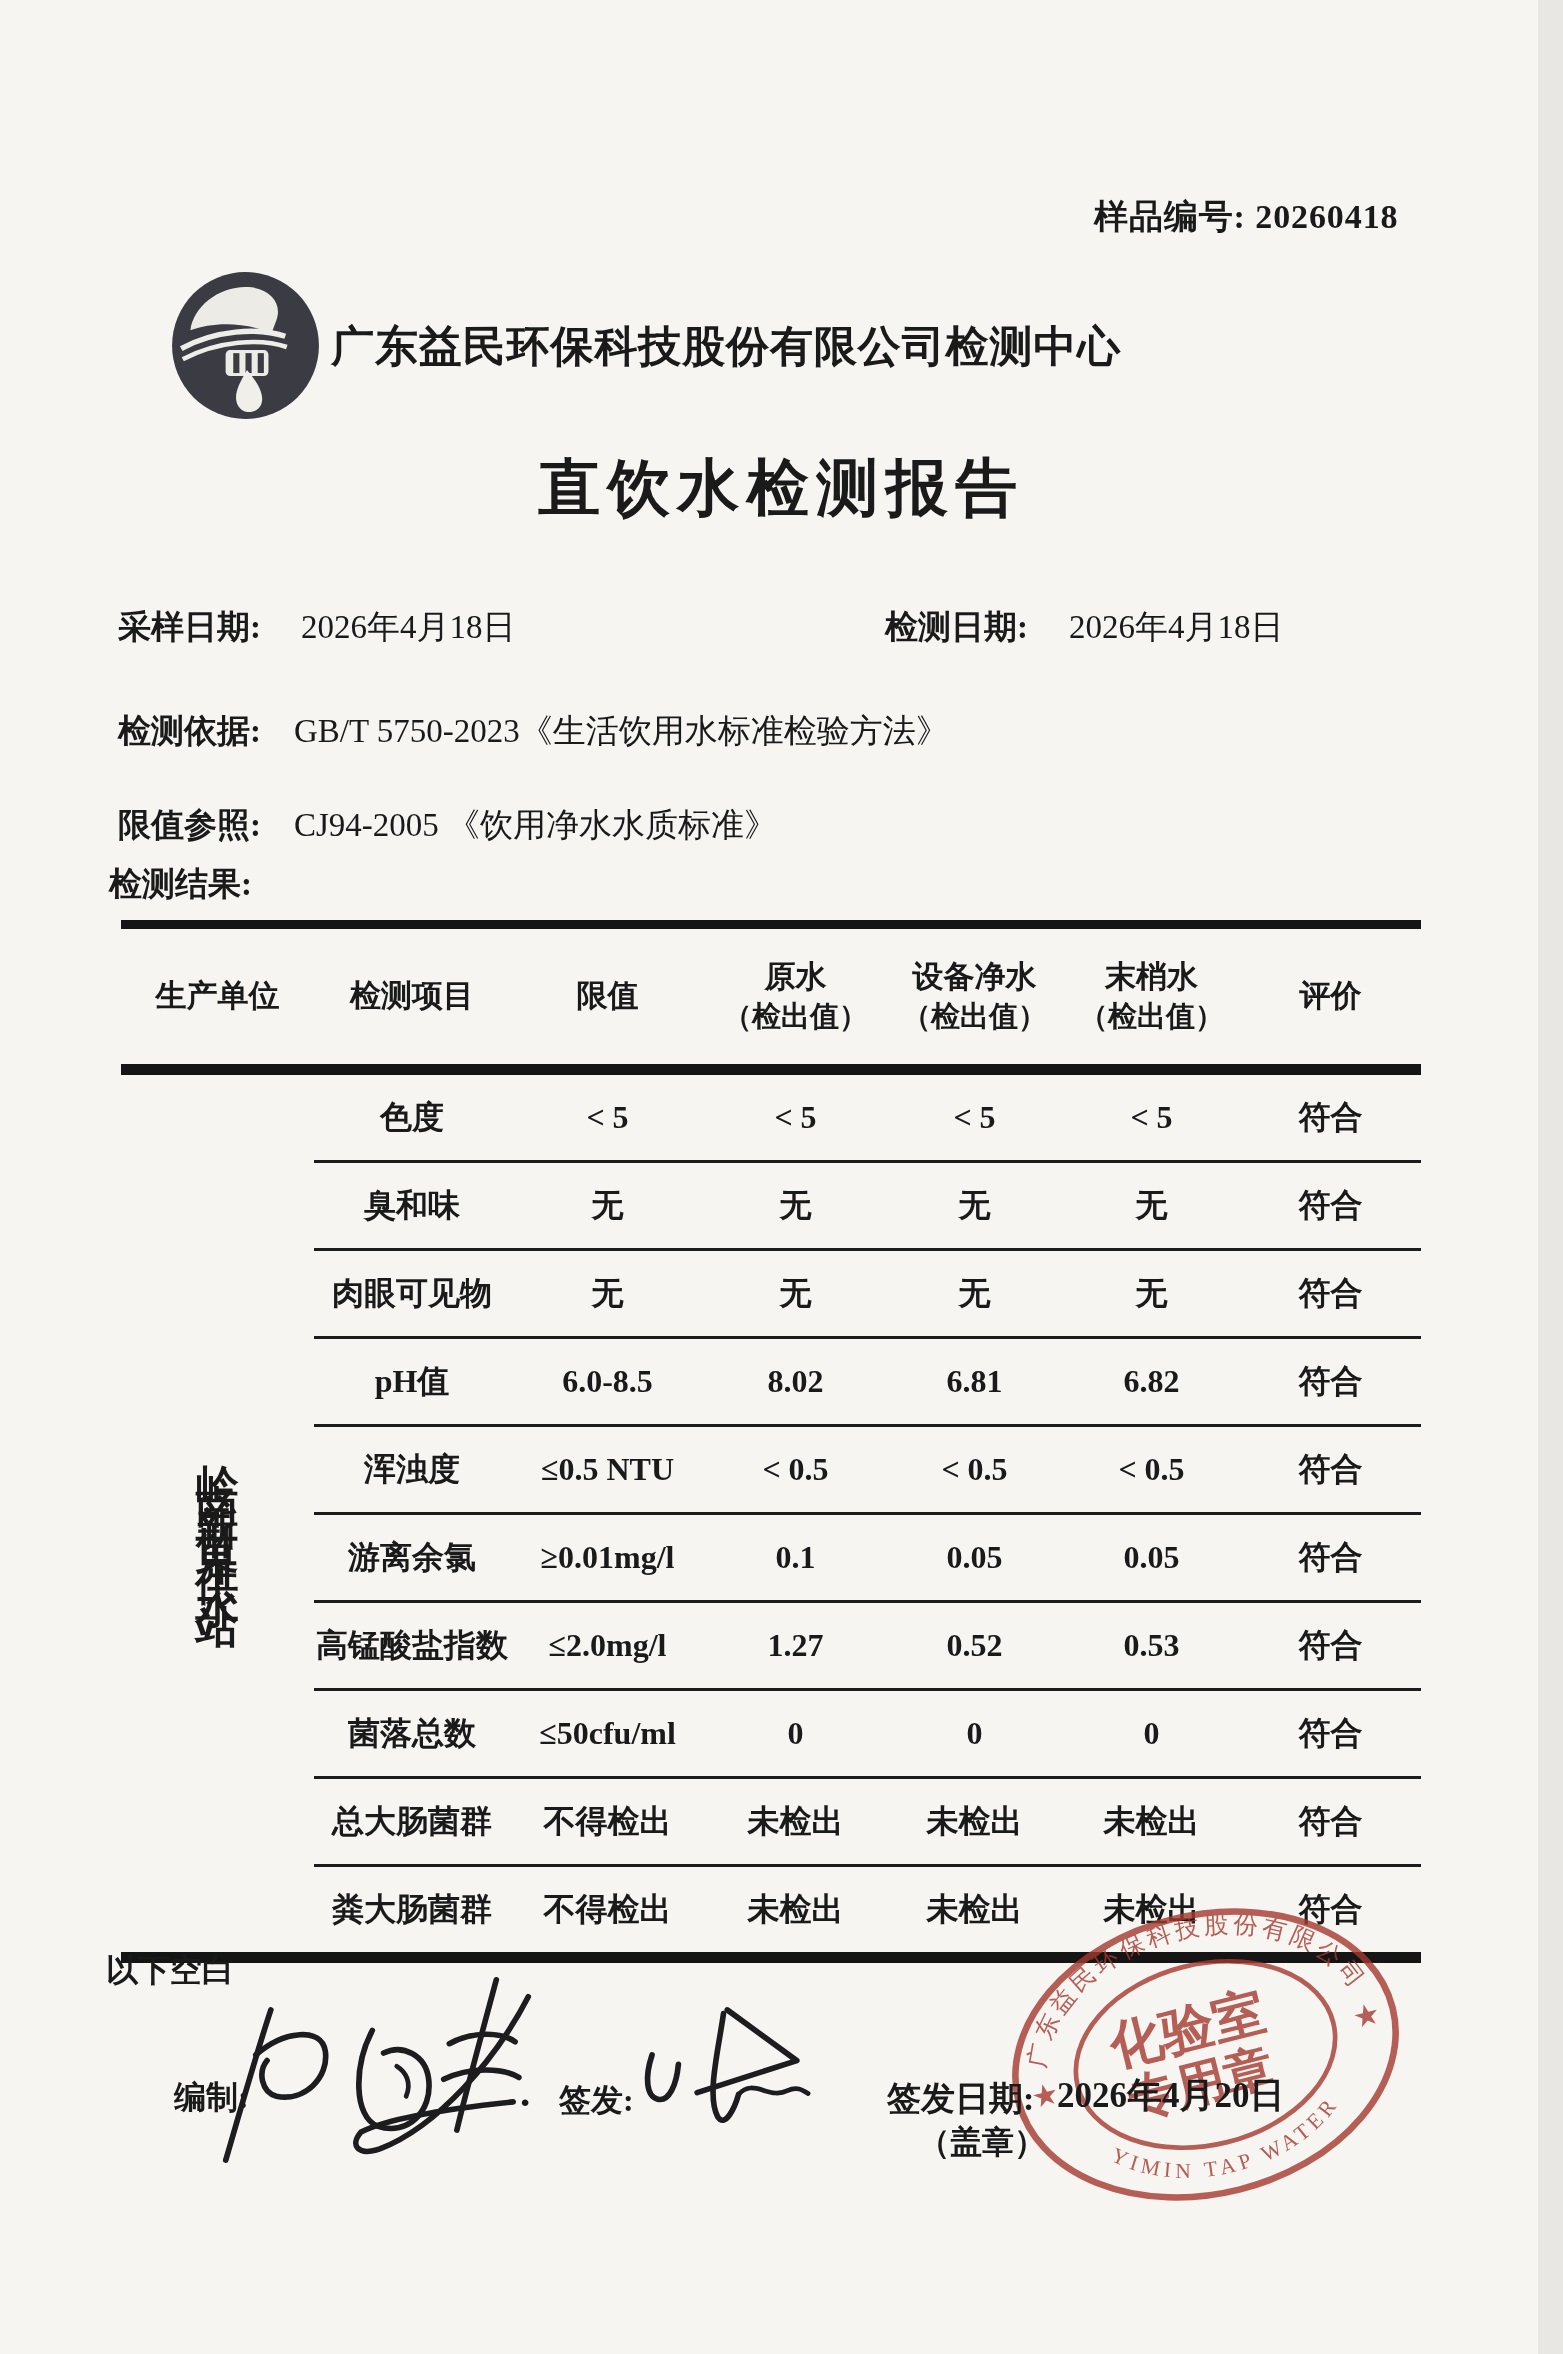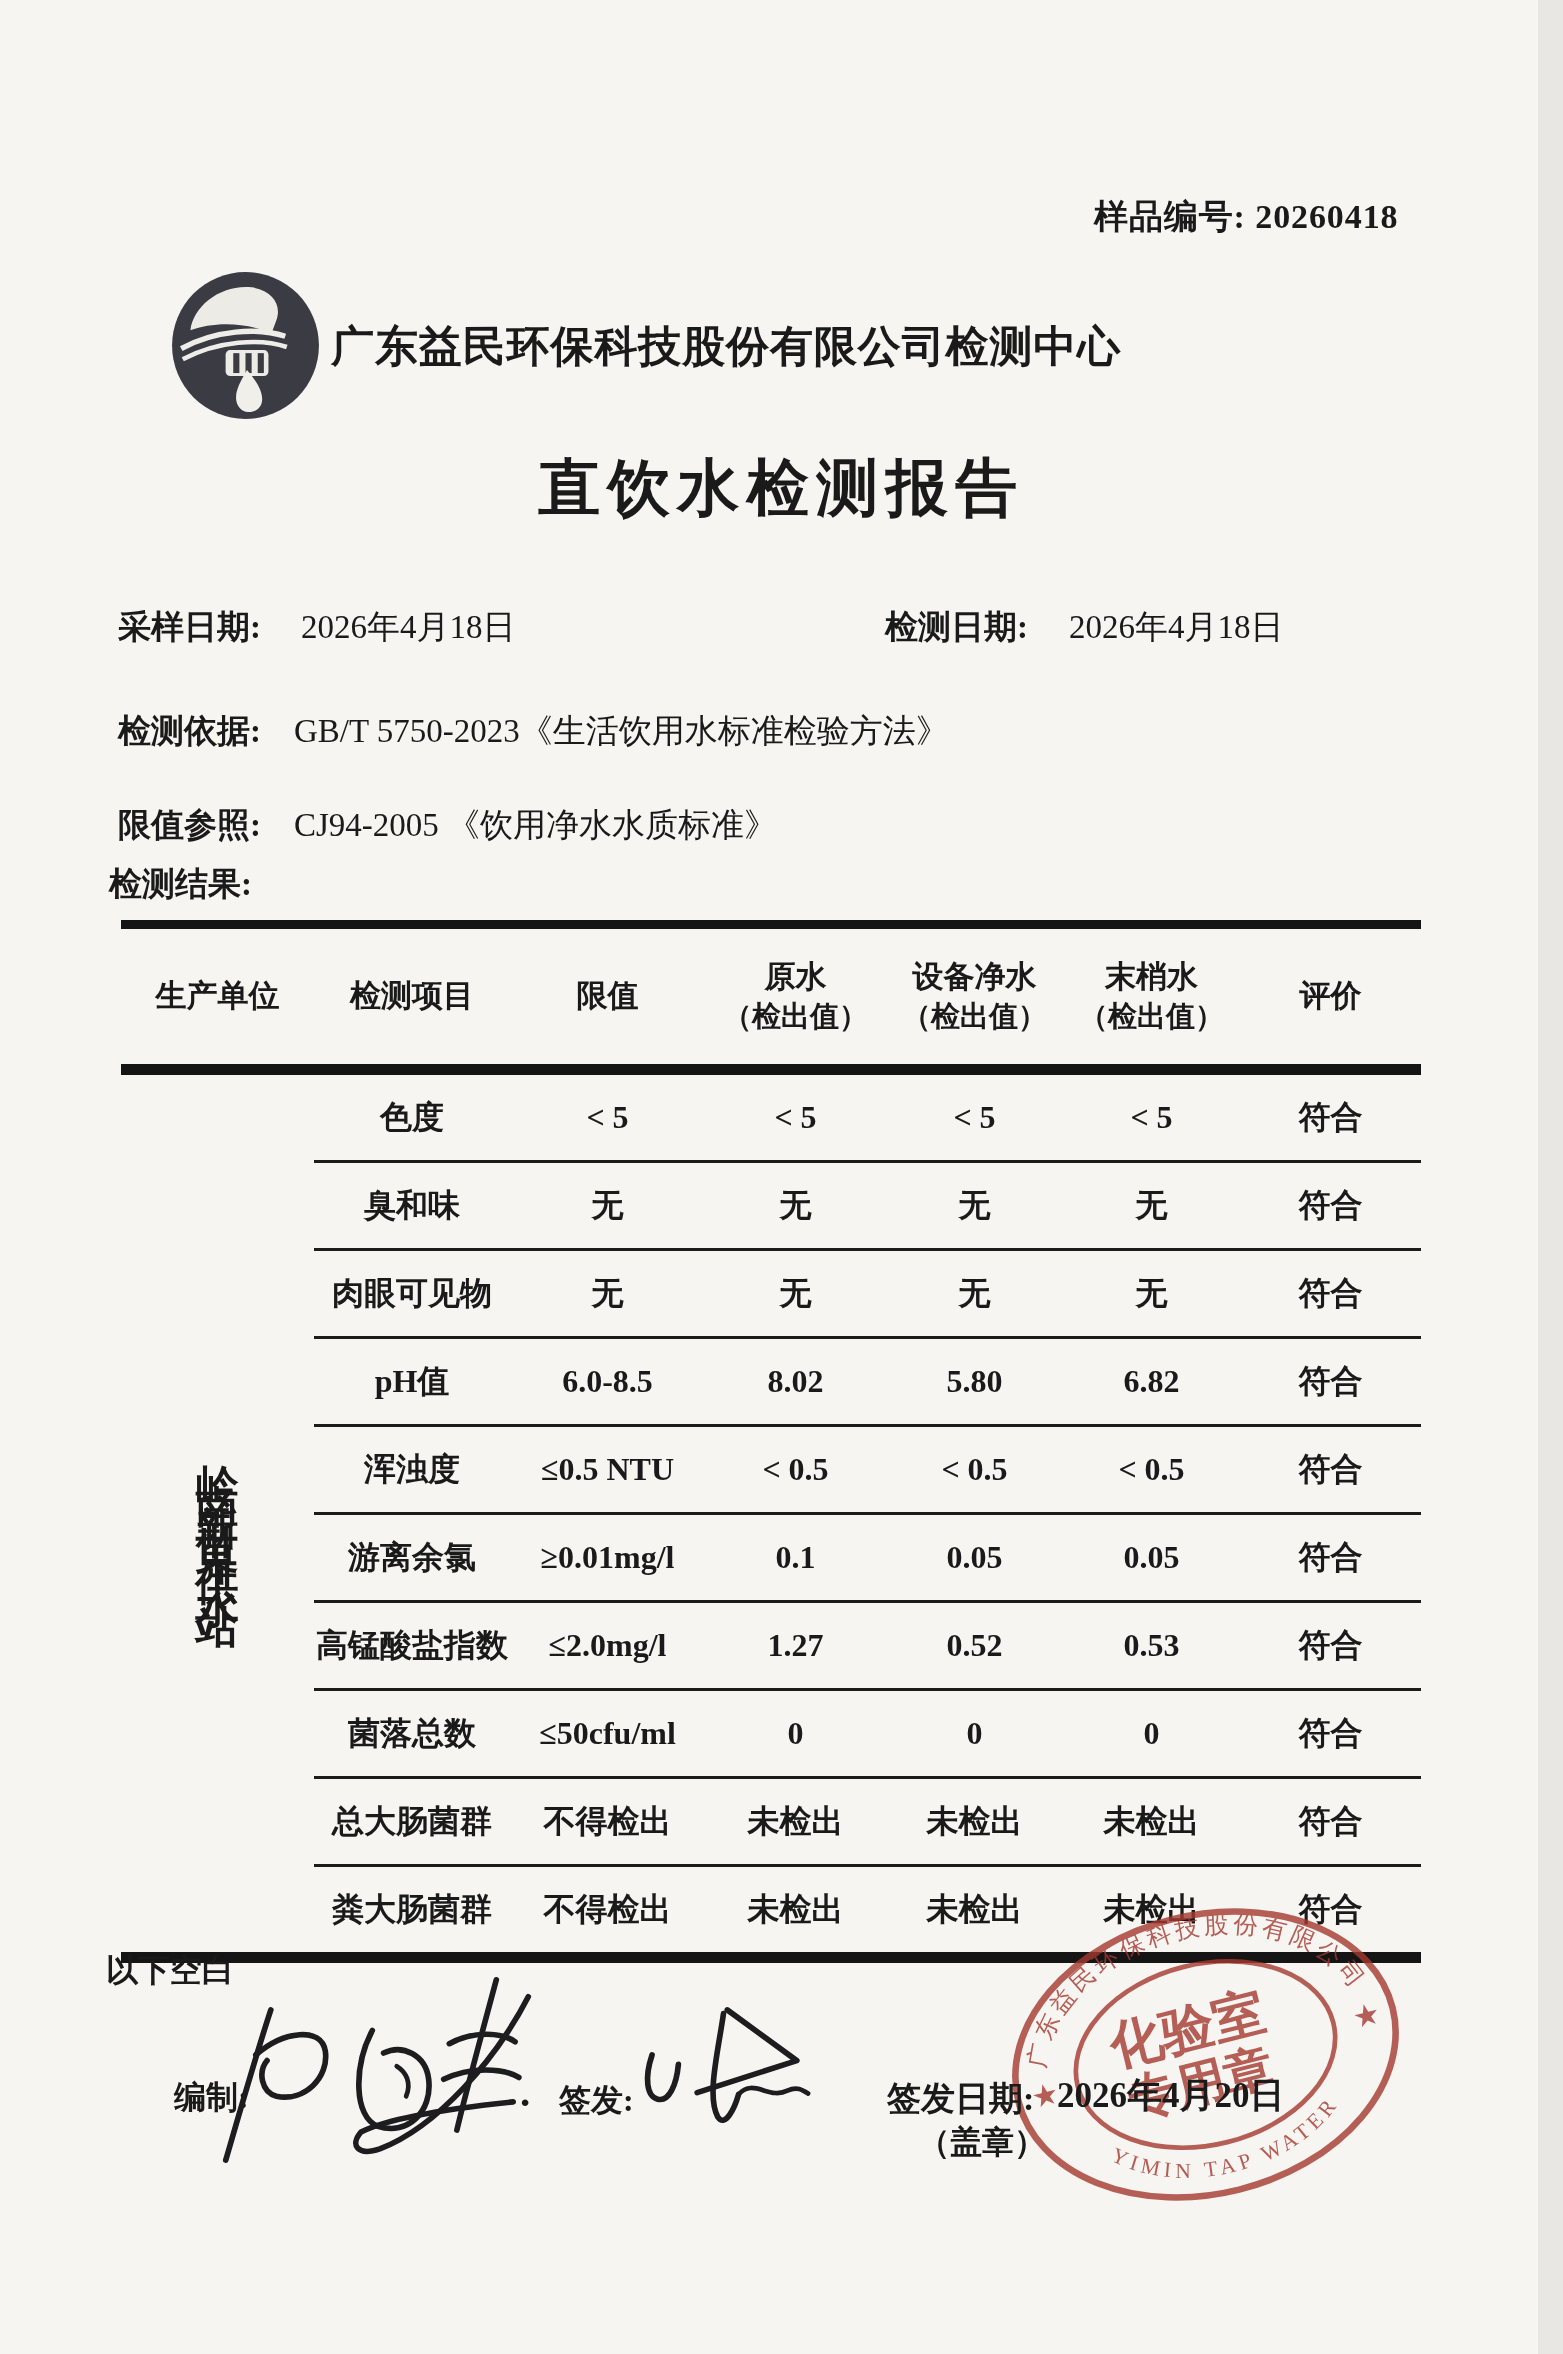"5.80" td { text: 5.80 -> 6.81 }
